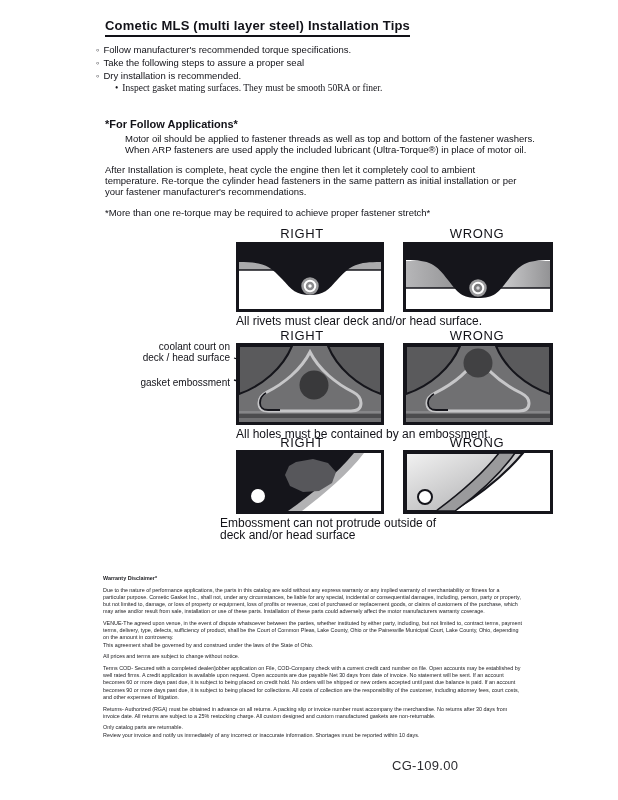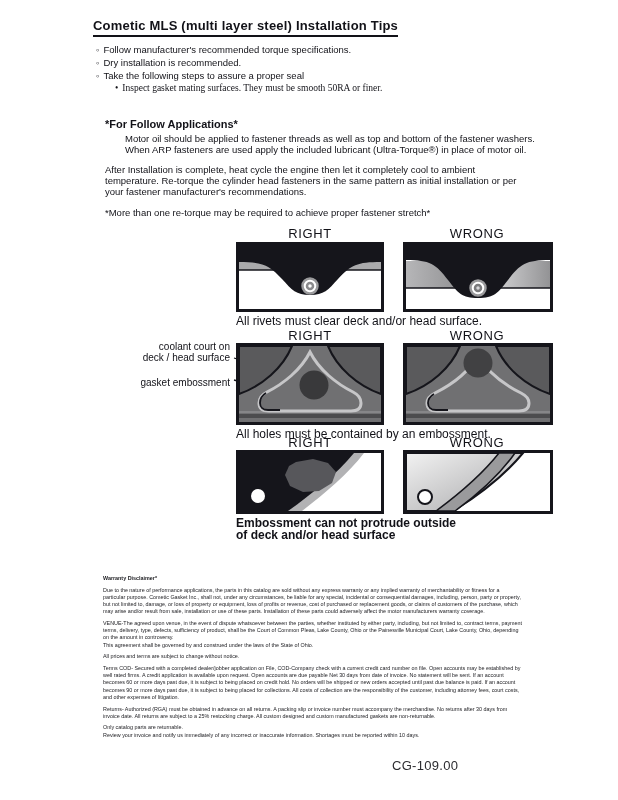"Cometic MLS (multi layer steel)" .title { left: 93px -> 105px }
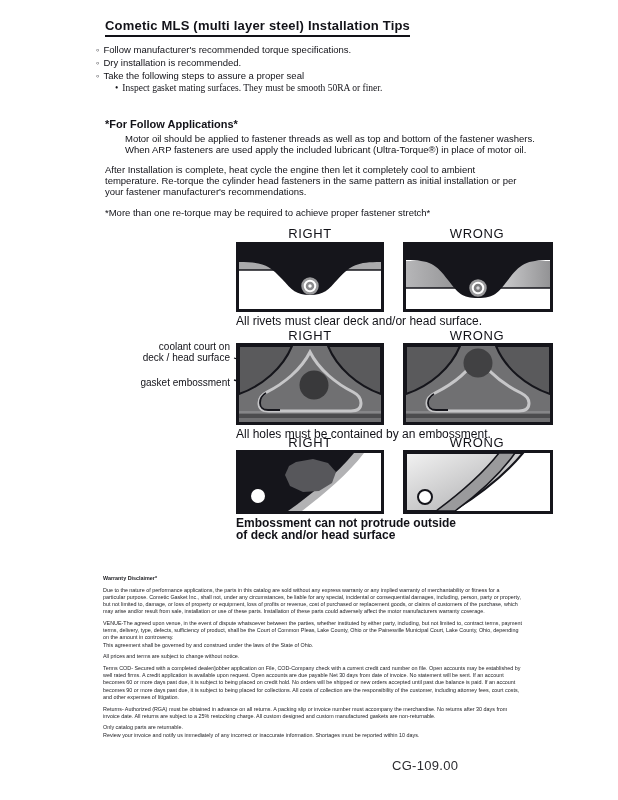"Dry installation is recommended." div.b-item { order: before "Take the following steps to" -> after "Take the following steps to" }
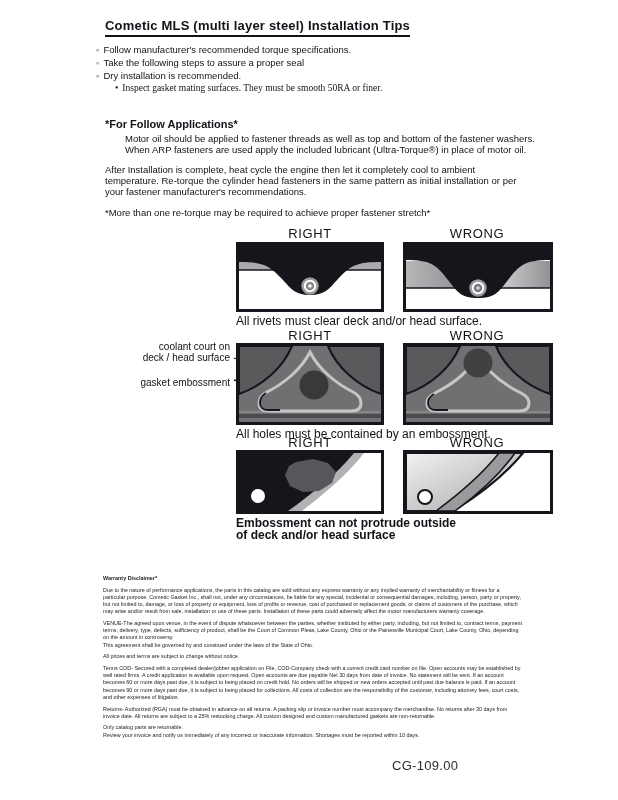"RIGHT" .hL { left: 236px -> 228px }
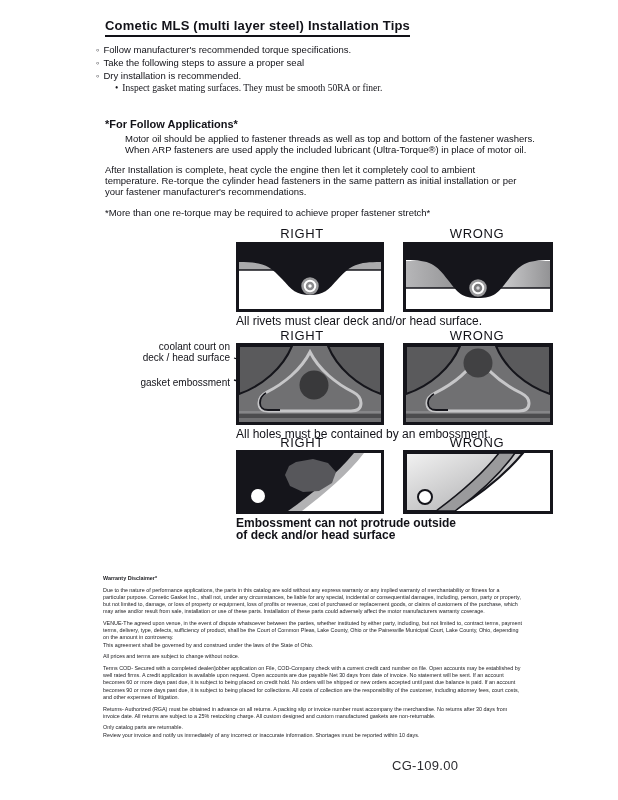"Embossment can not protrude outside" div.fig-cap { font-weight: bold -> none; left: 236px -> 220px }
